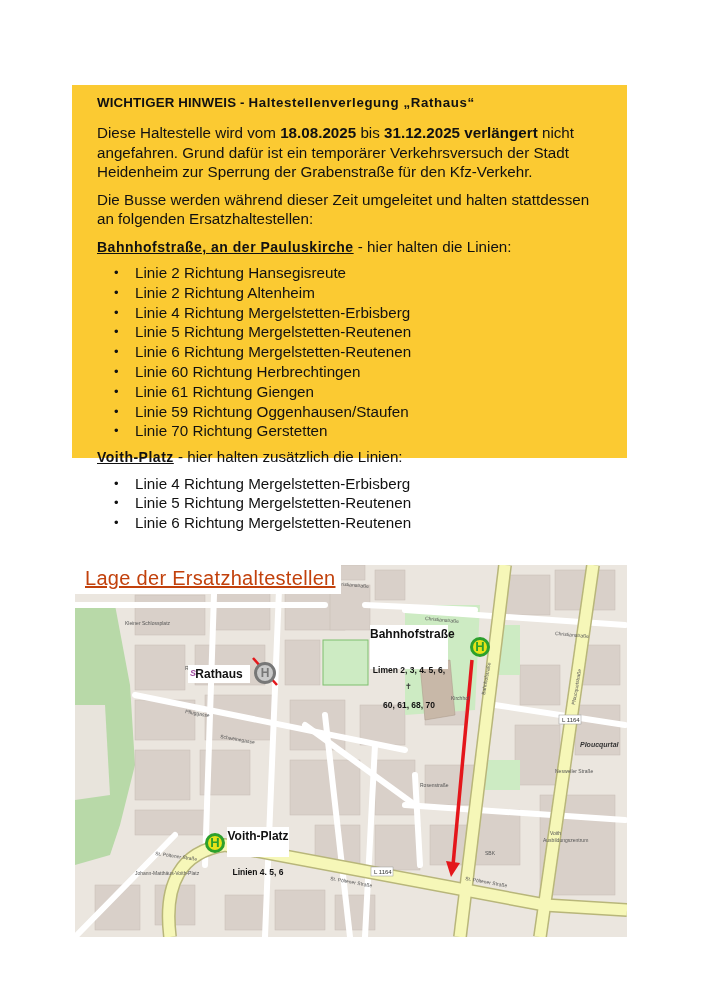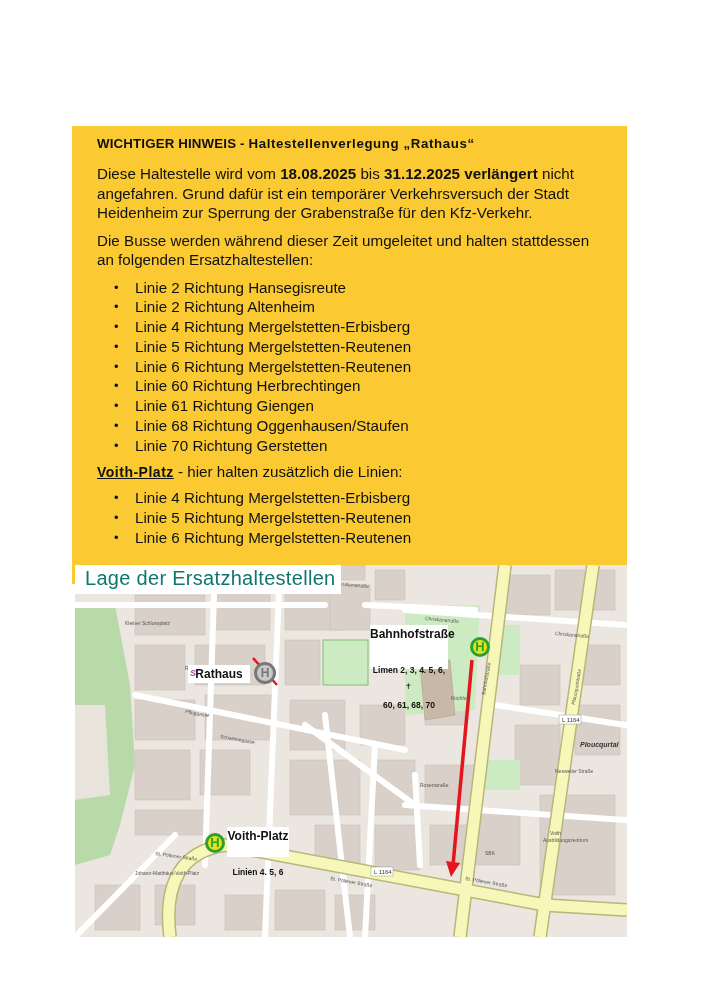"WICHTIGER HINWEIS -" .notice { height: 458px -> 373px; margin-top: 41px -> none }
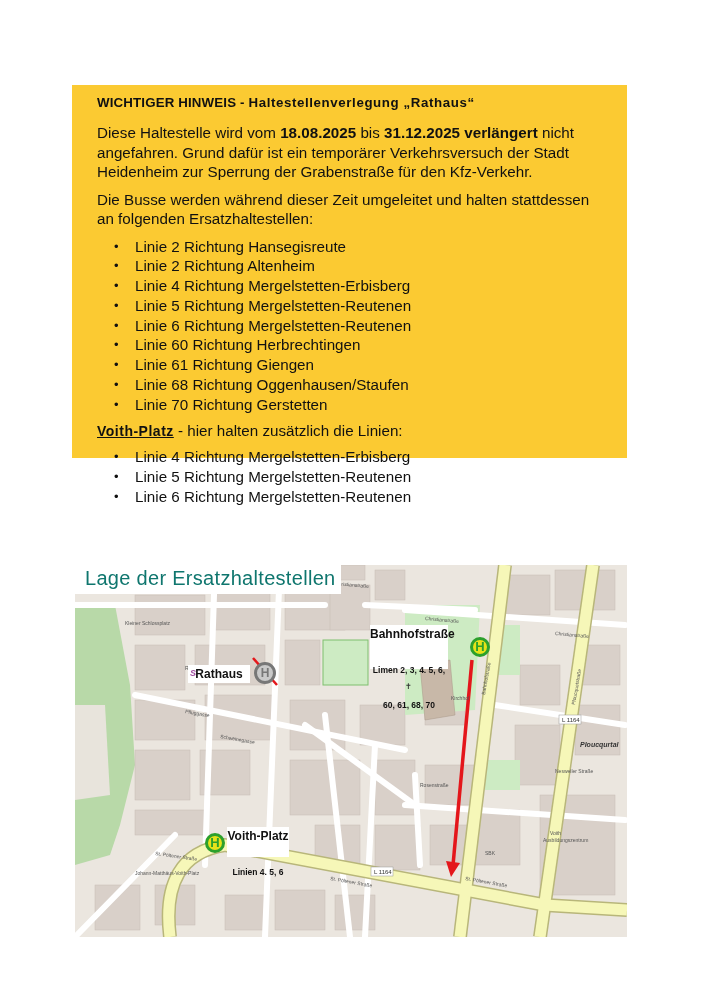"Bahnhofstraße, an der Pauluskirche -" div.section-head { html: none -> <div> <span>Bahnhofstraße, an der Pauluskirche</span><span> - hier halten die Linien:</span> </div> }
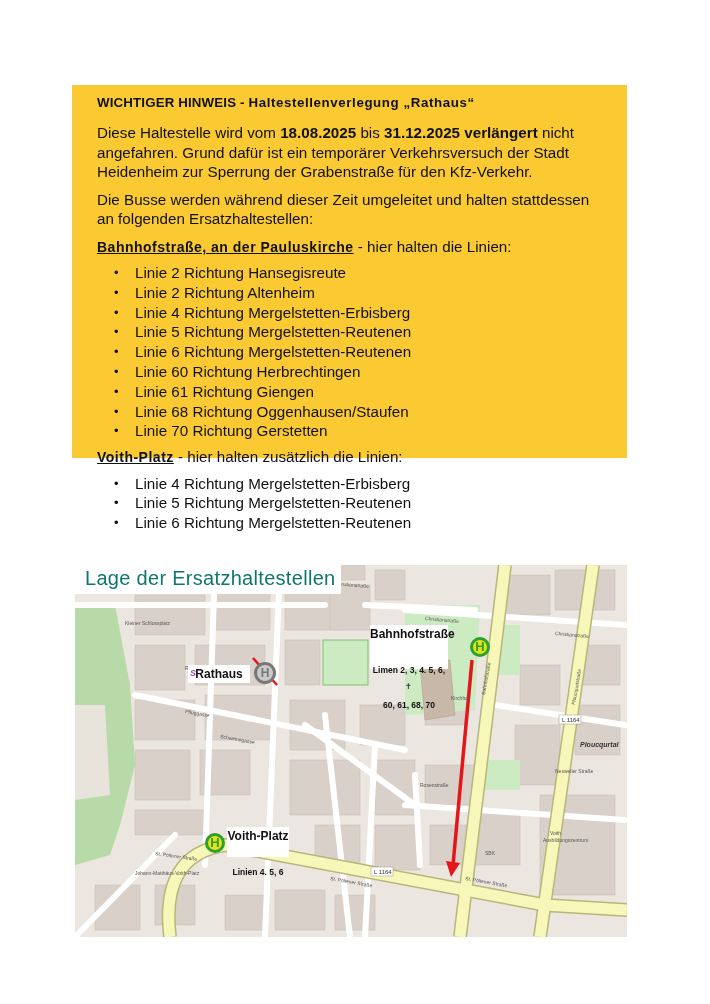"Linie 68 Richtung Oggenhausen/Staufen" li { text: 68 -> 59 }
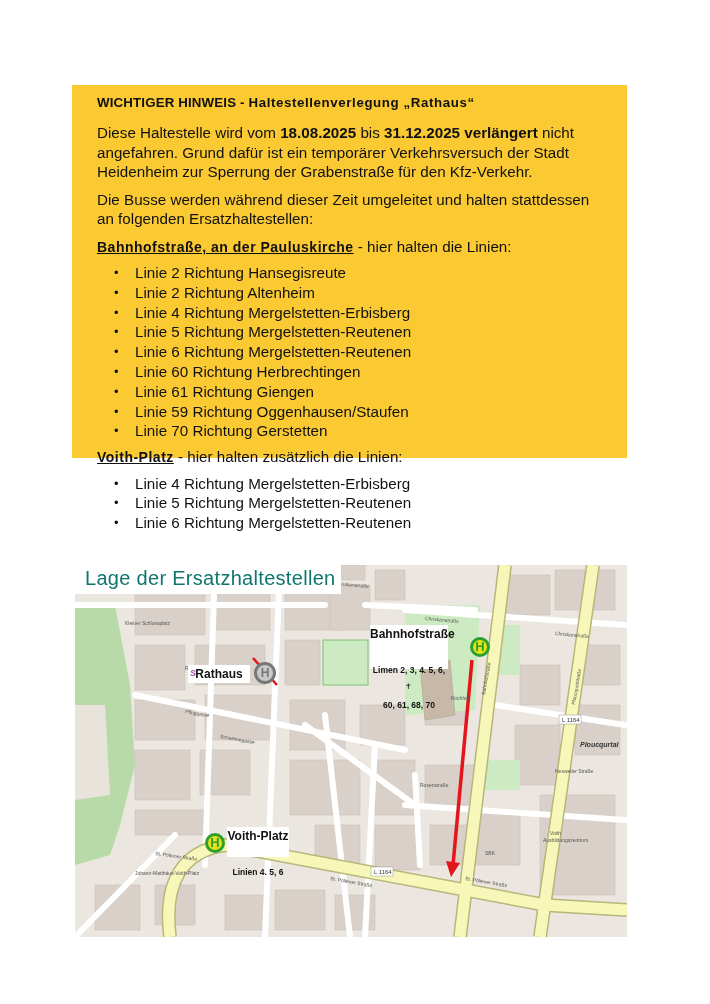"Lage der Ersatzhaltestellen" .map-title { color: #0f766e -> #c2410c; text-decoration: none -> underline }
